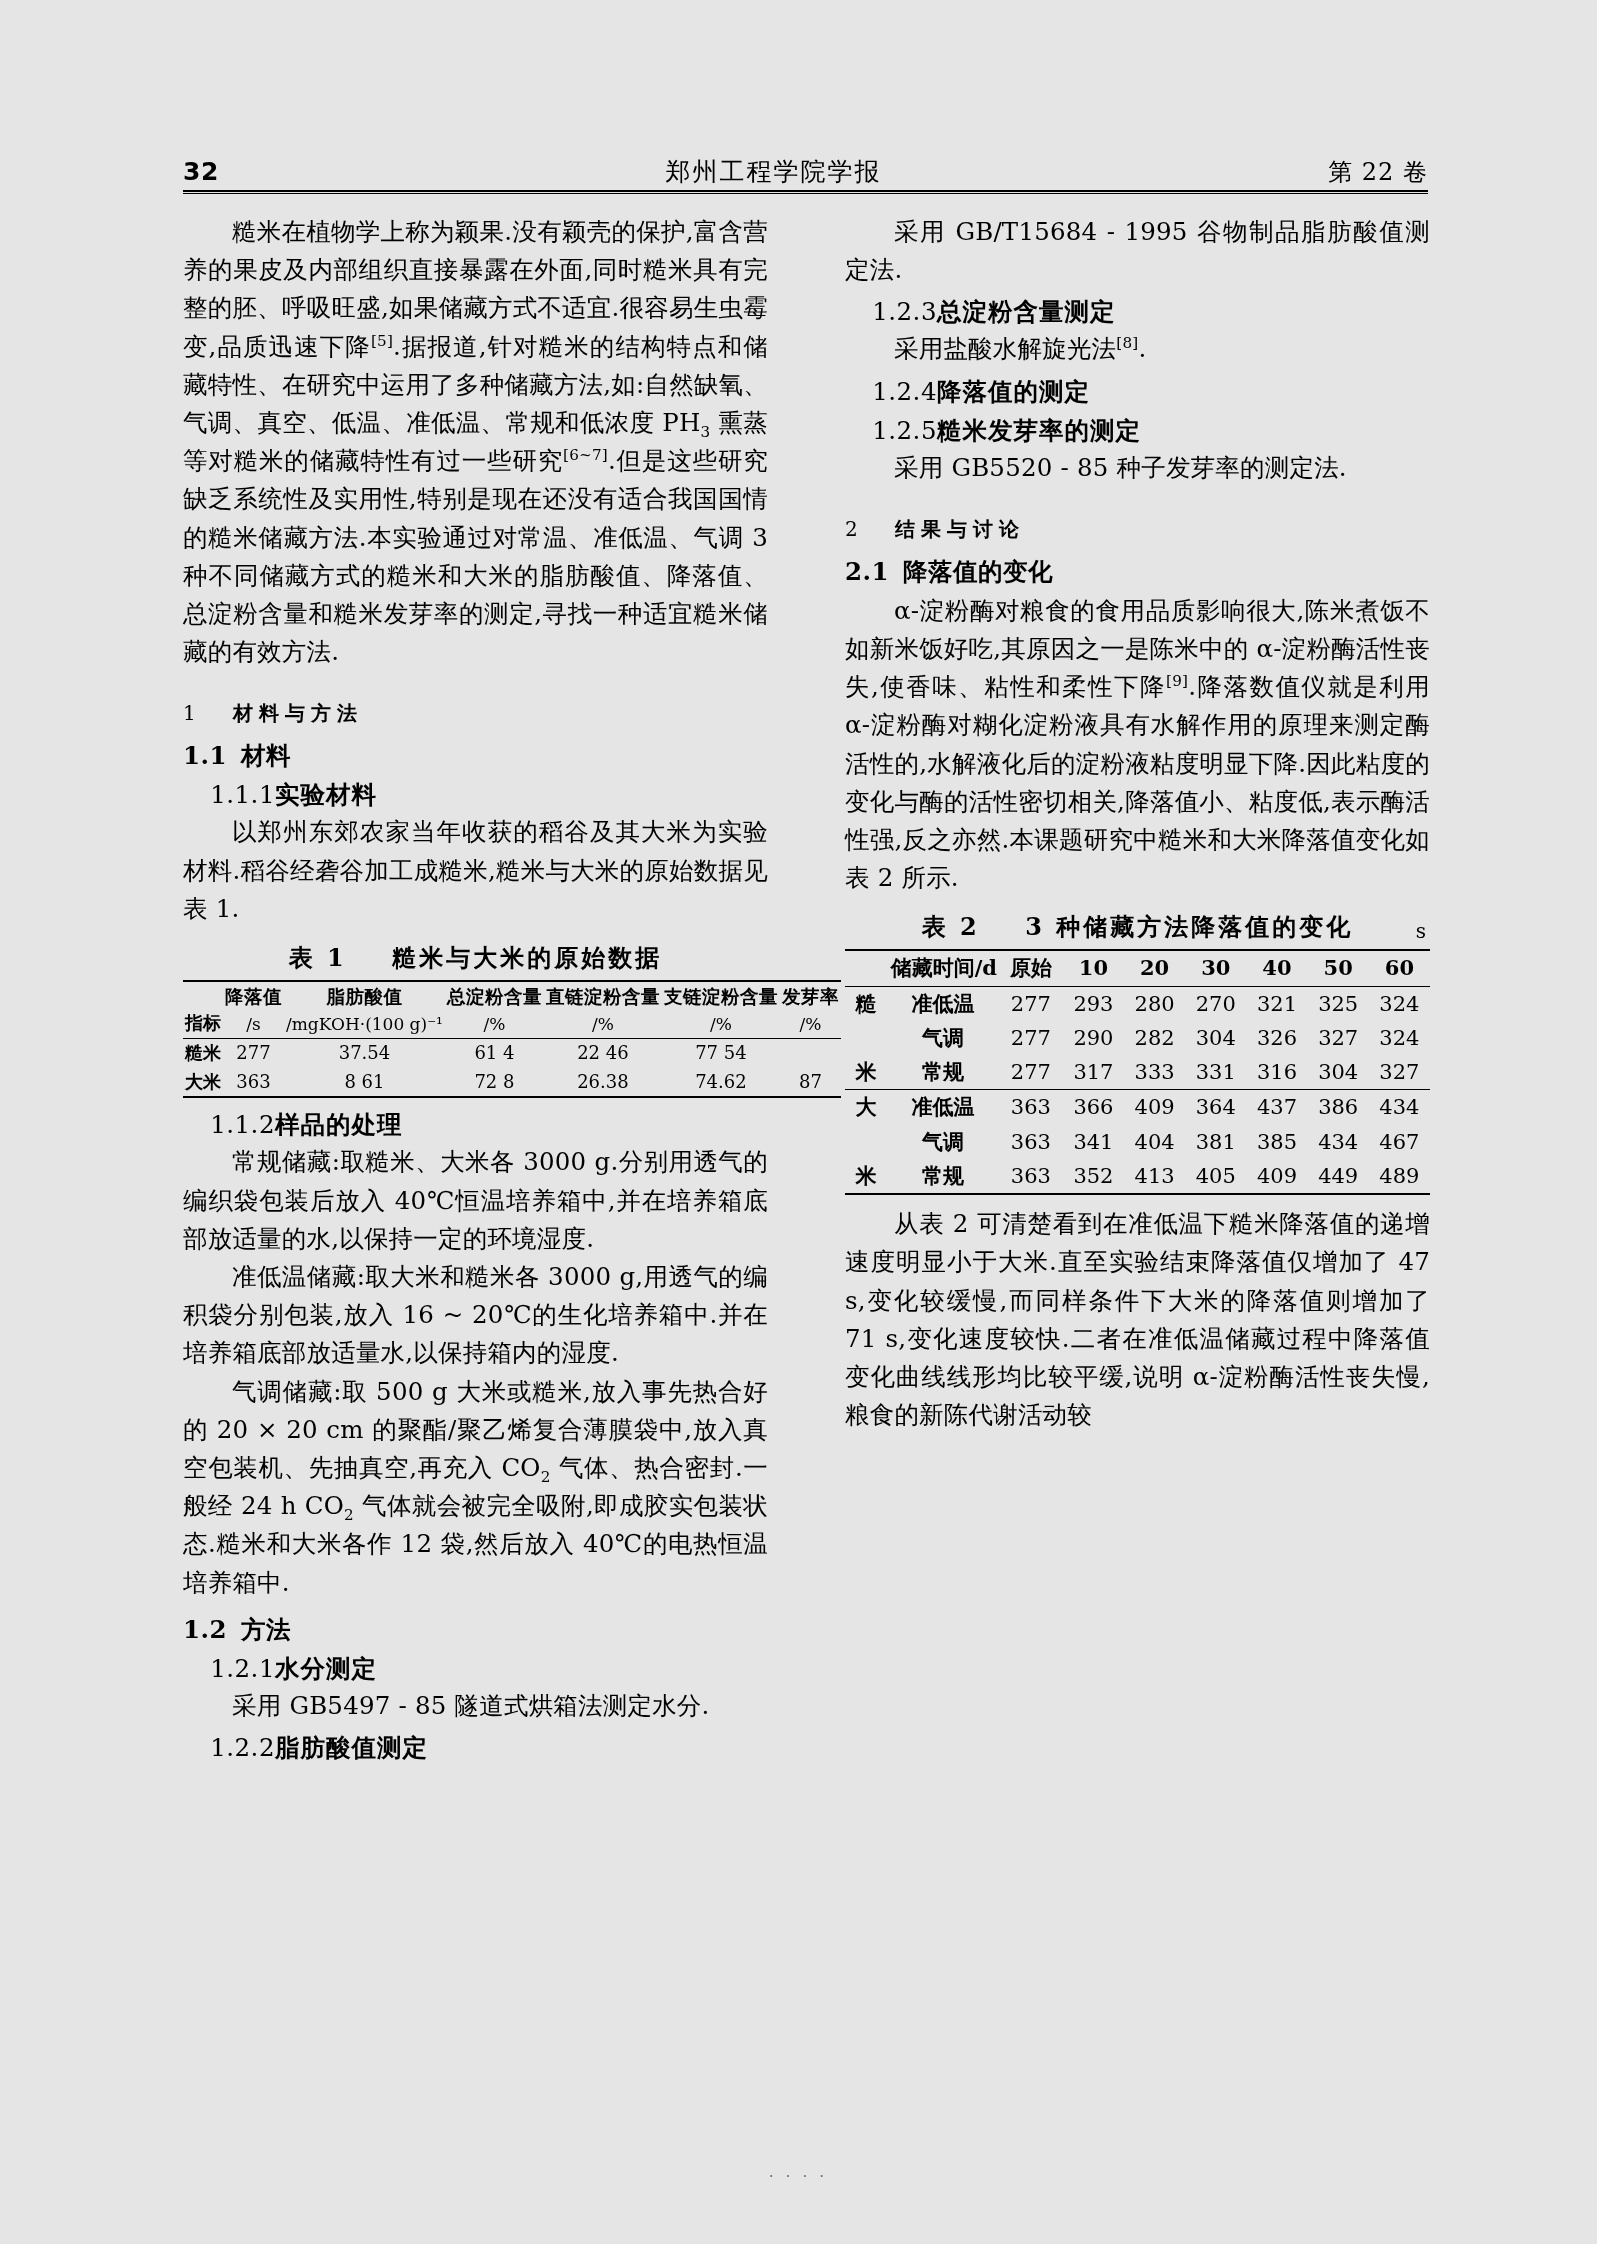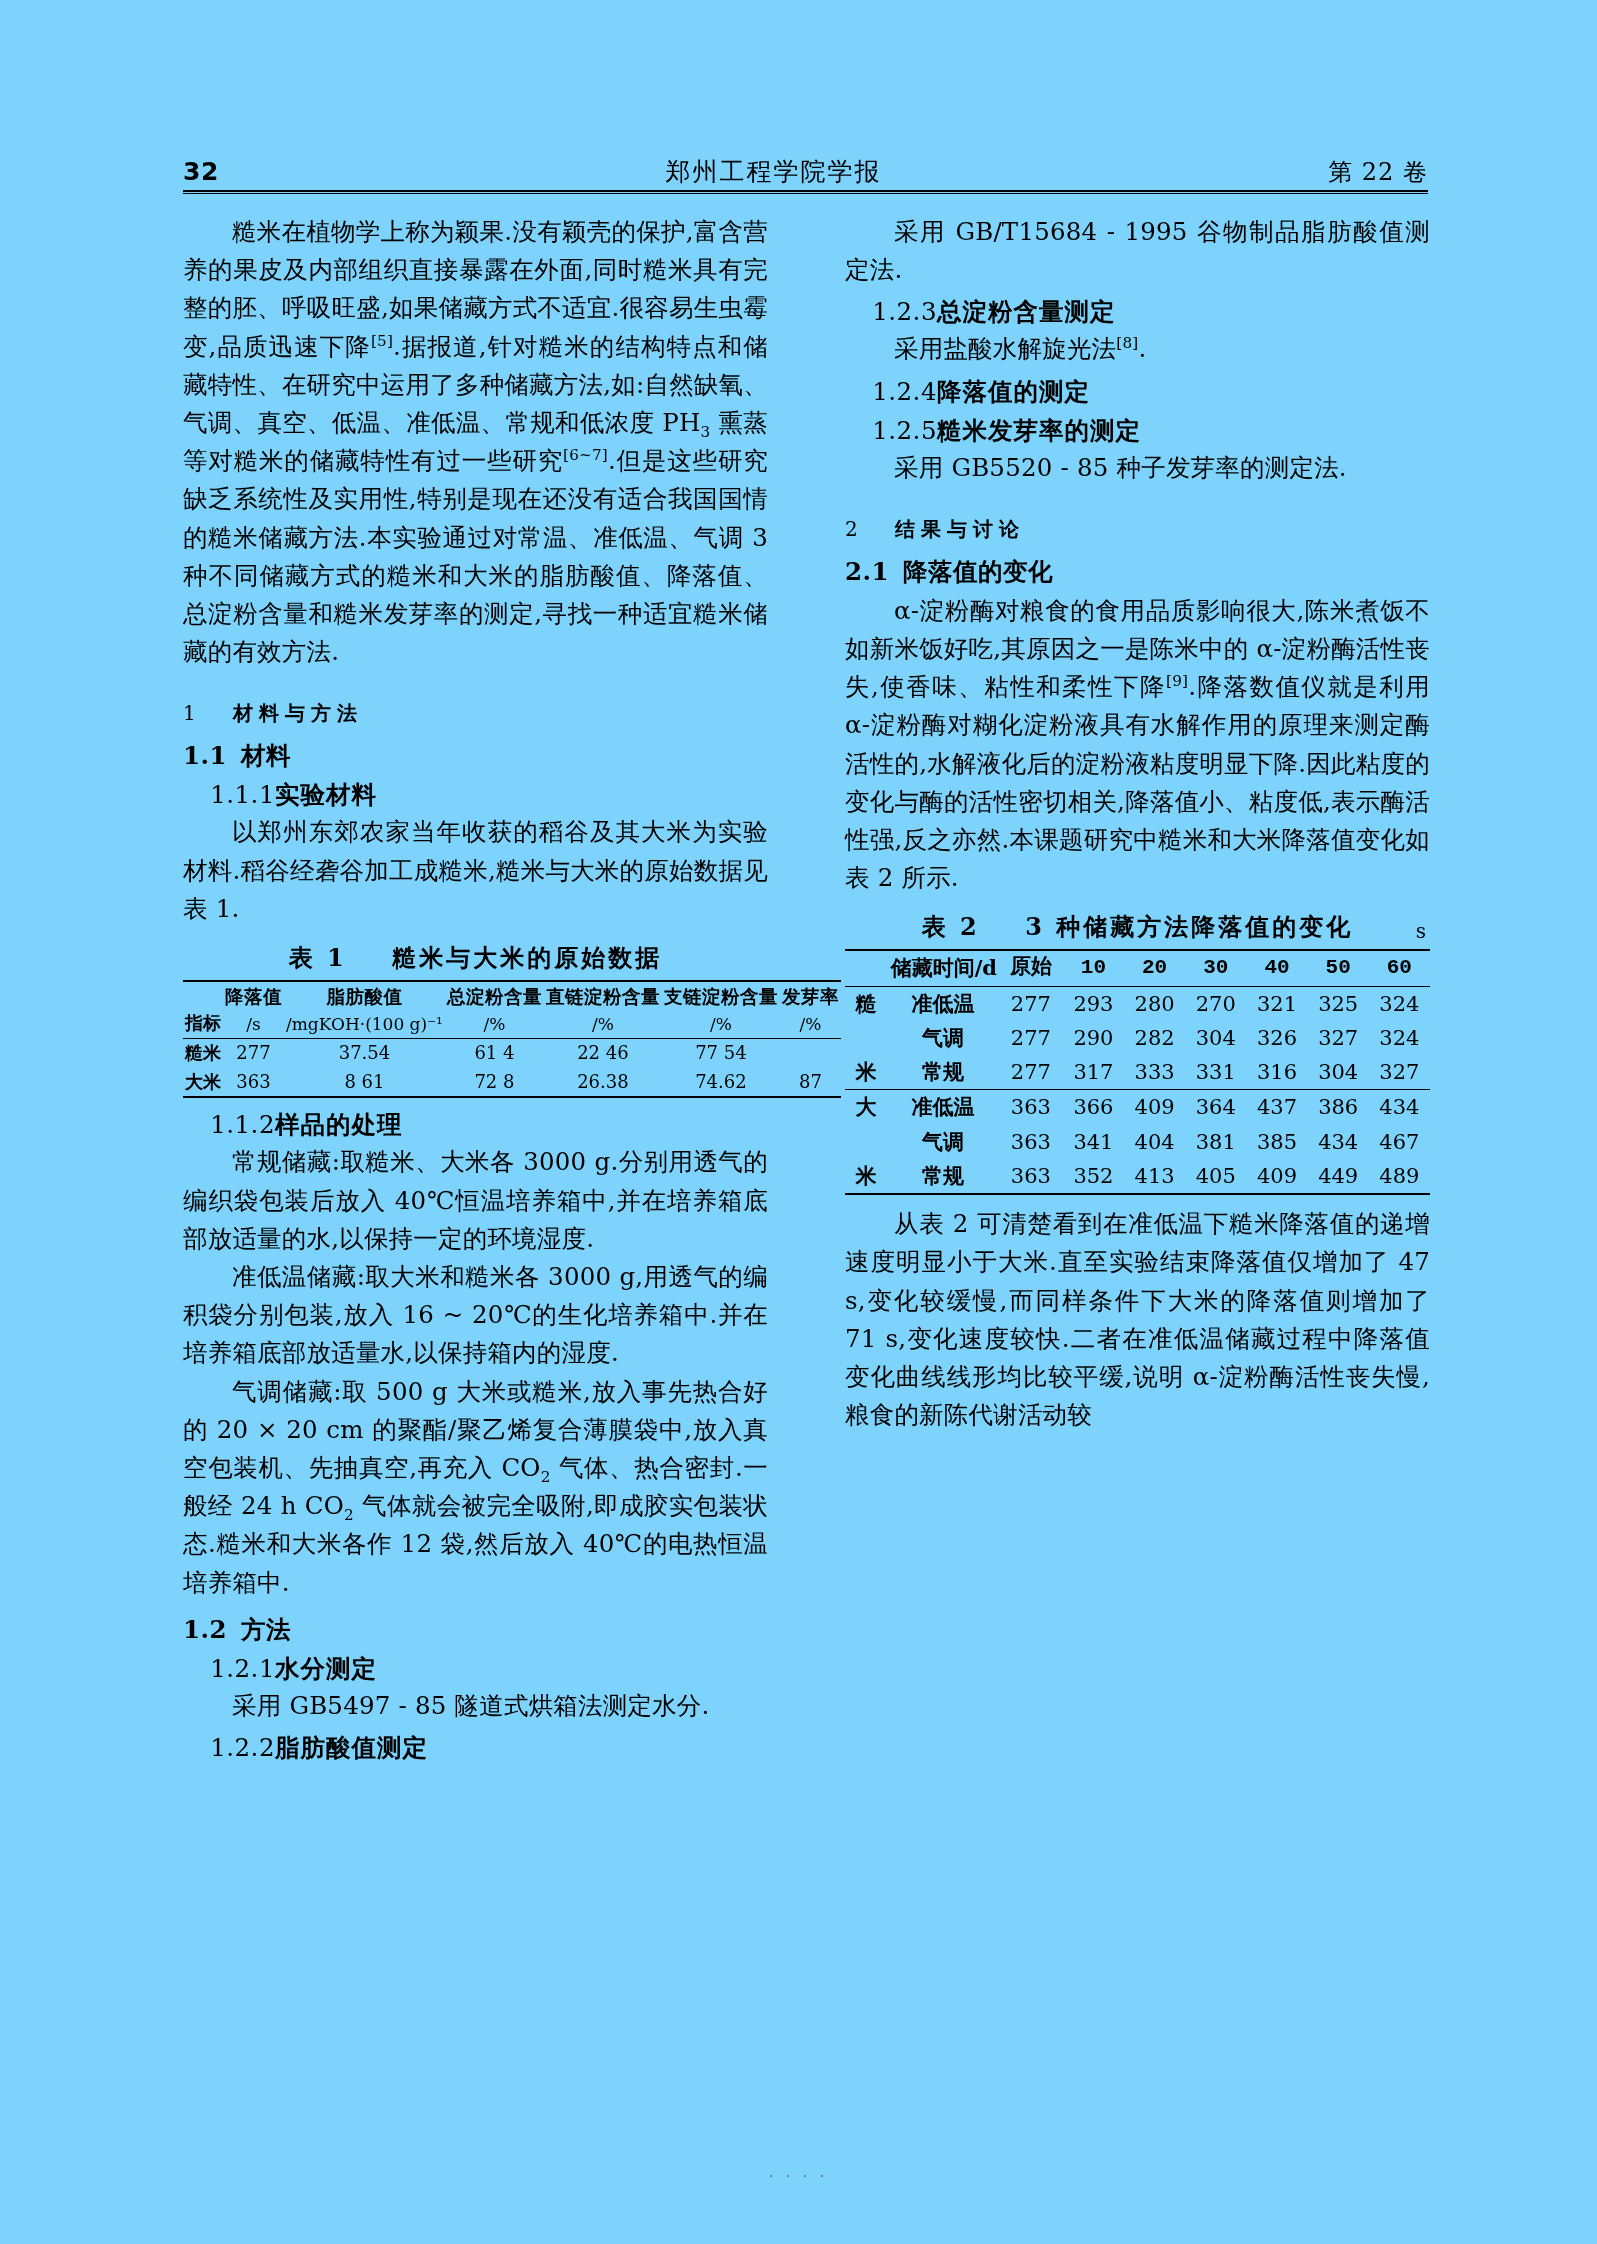"32" .page { background: #7dd3fc -> #e5e5e5 }
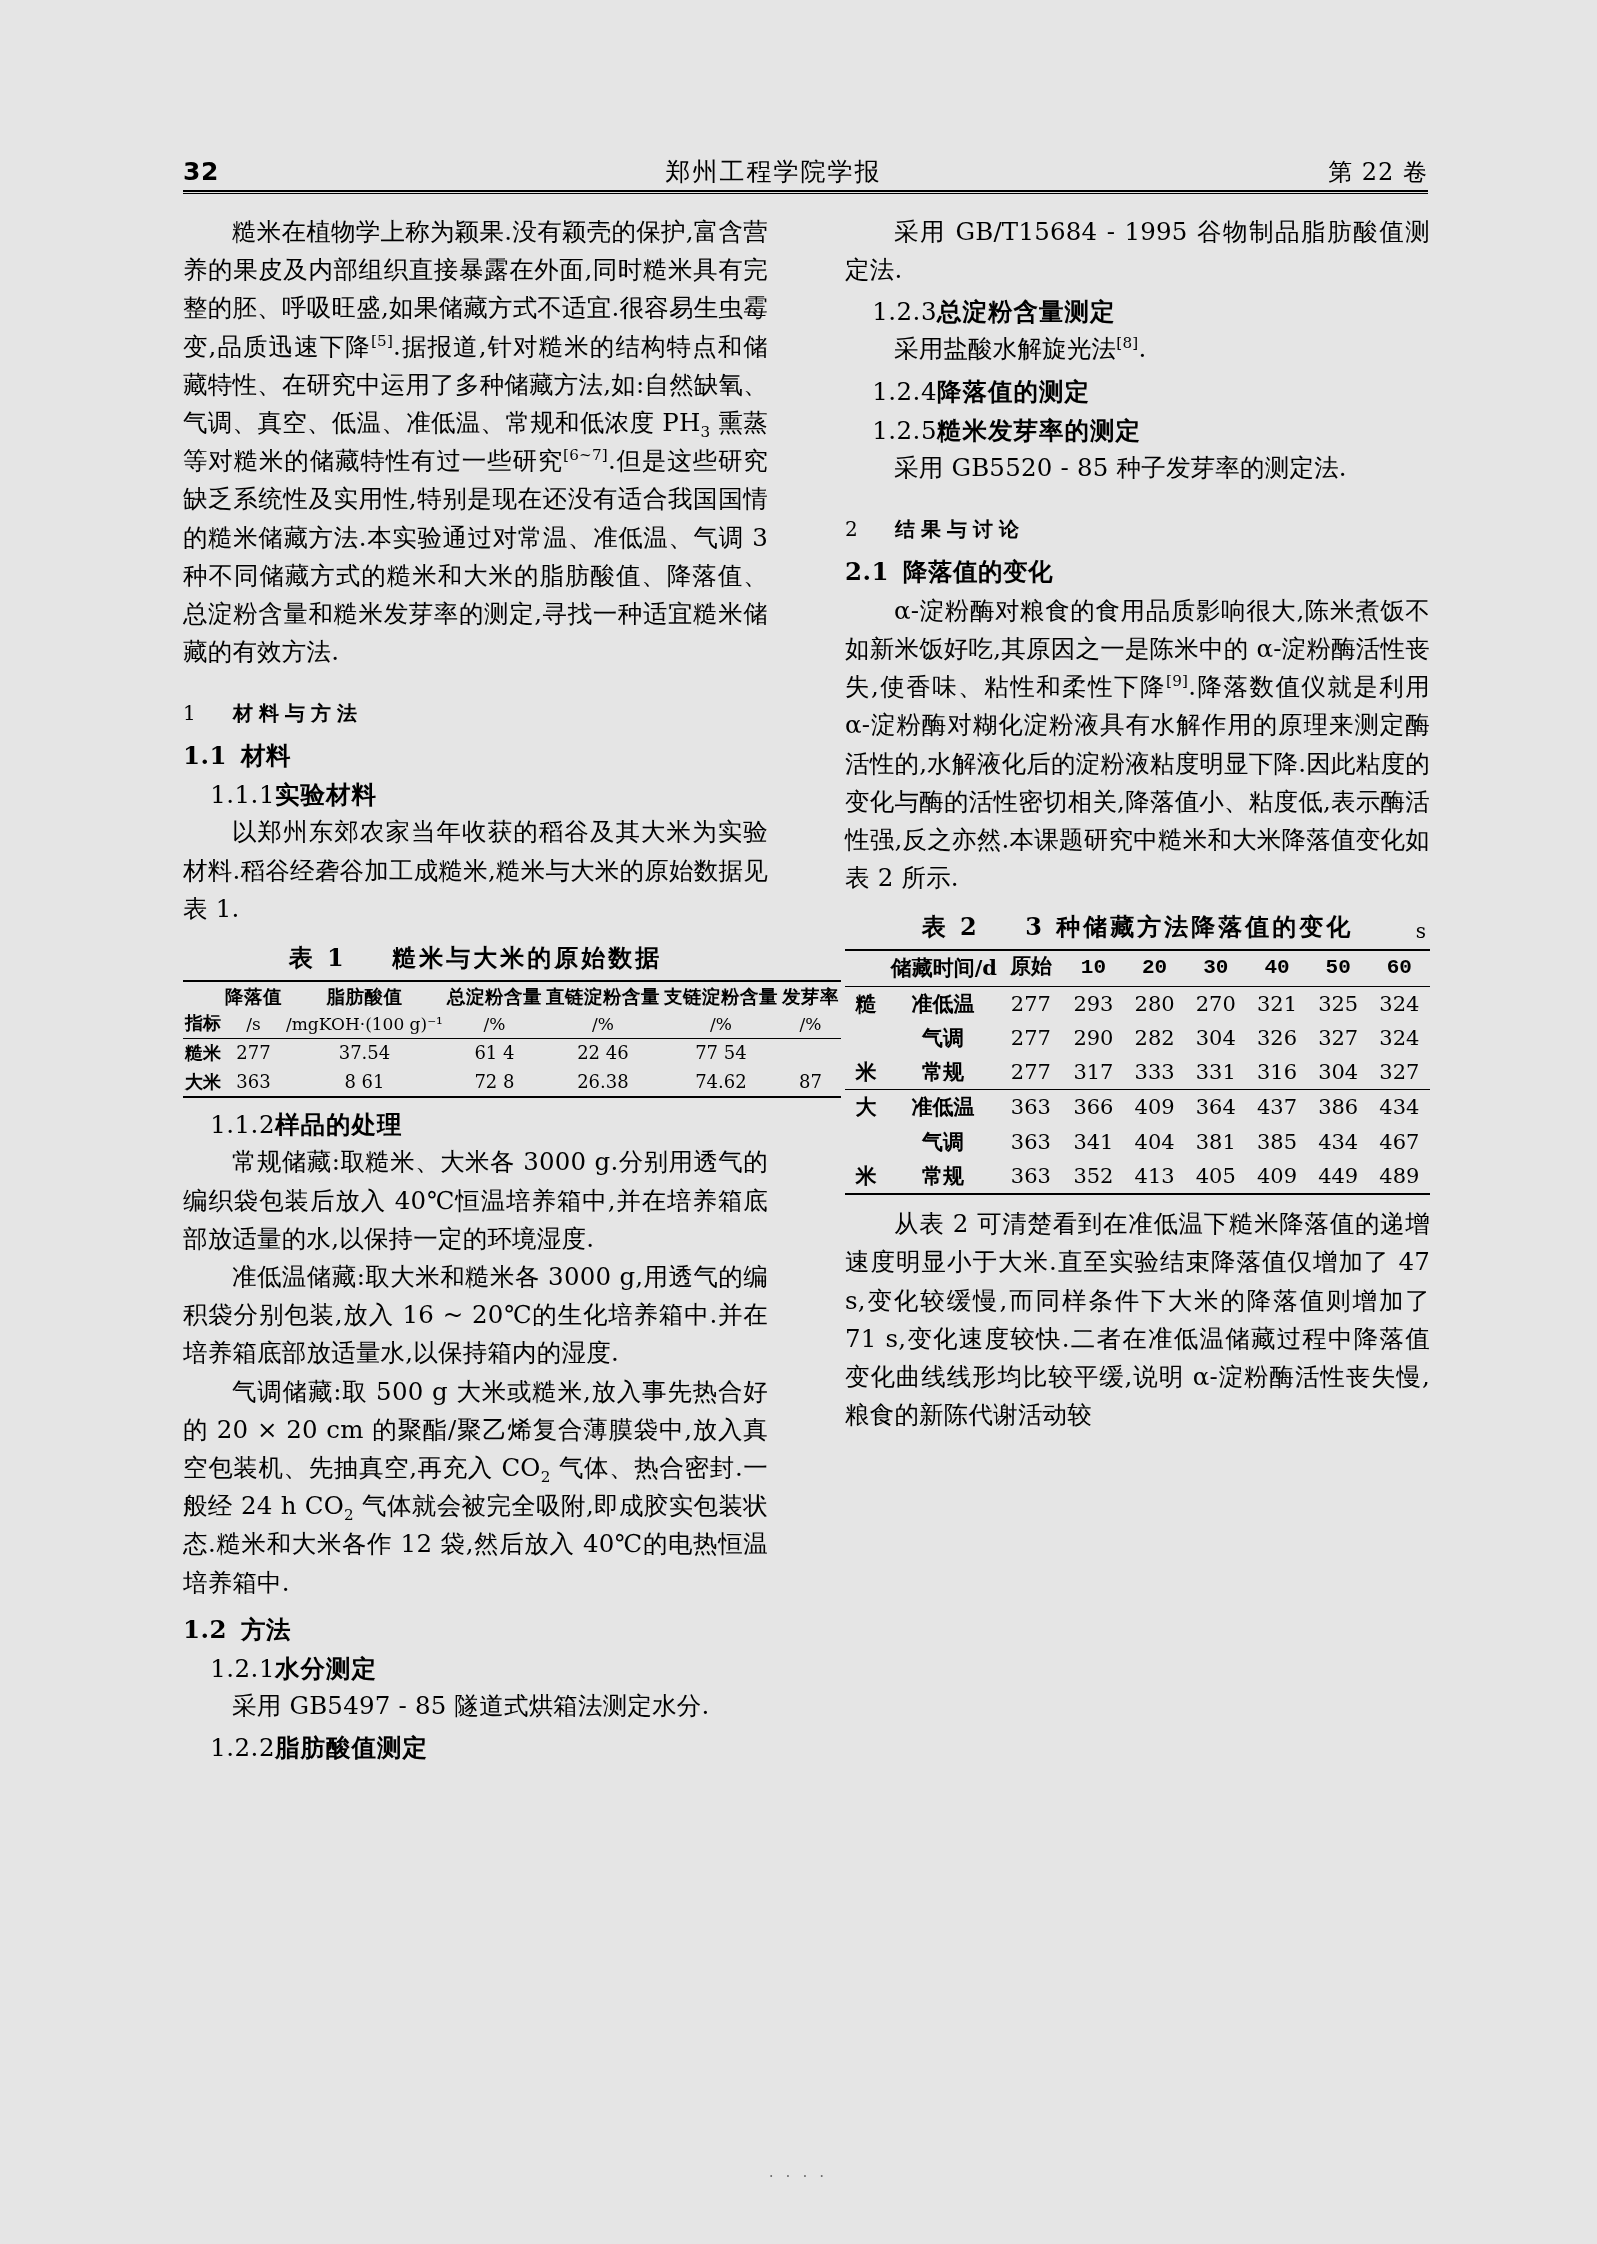"原始" table.t2 .hdr { font-family: Liberation Mono, monospace -> none }
